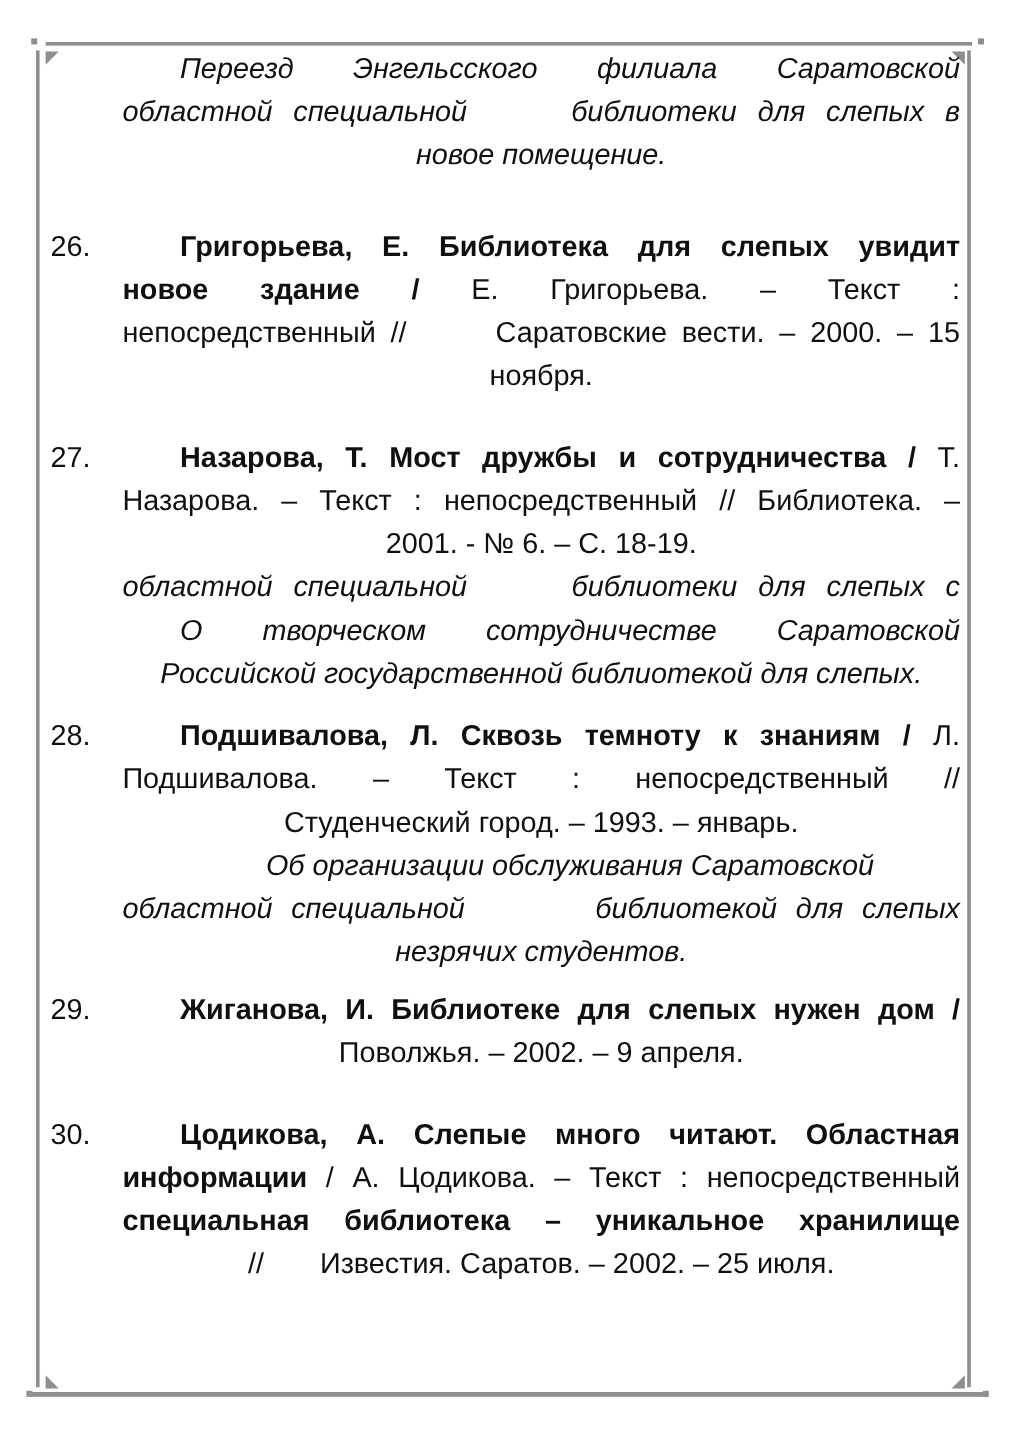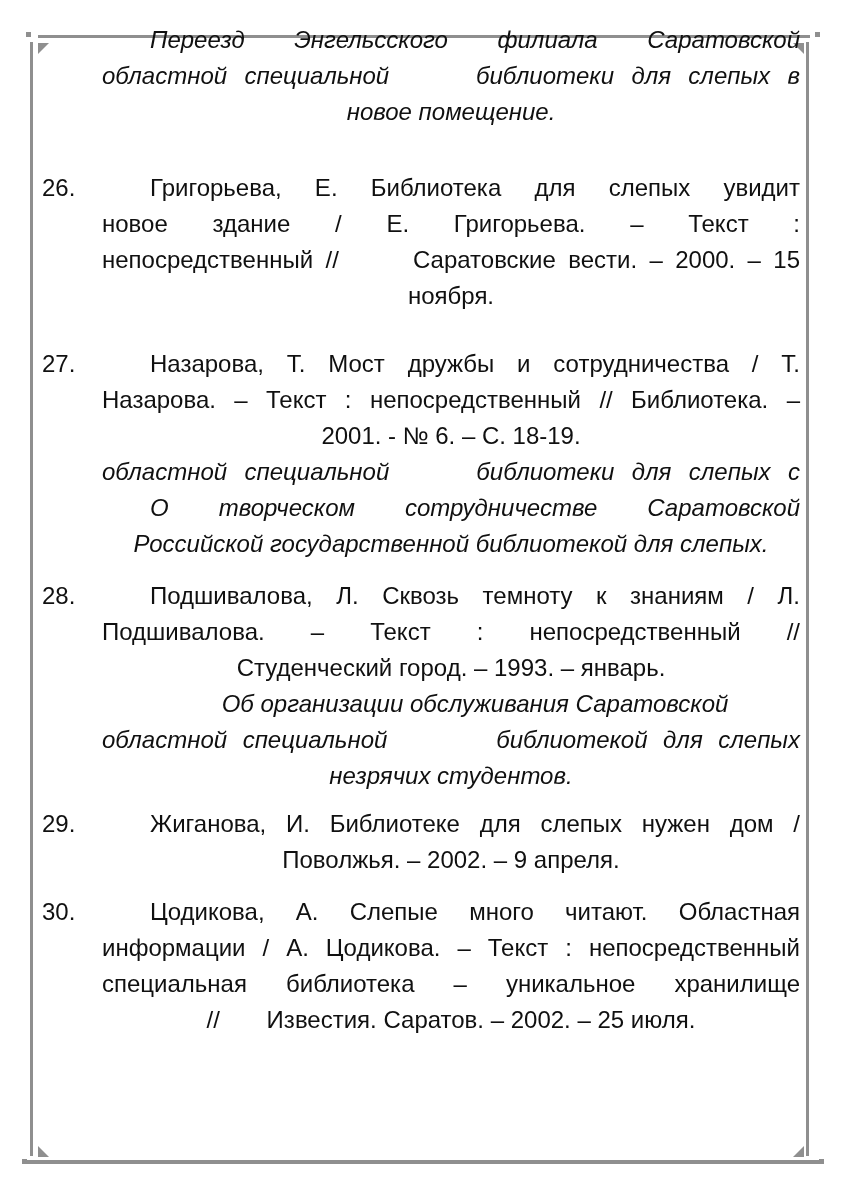"Переезд Энгельсского филиала Саратовской" .content { padding: 22px 48px 0 0 -> 40px 48px 0 0 }
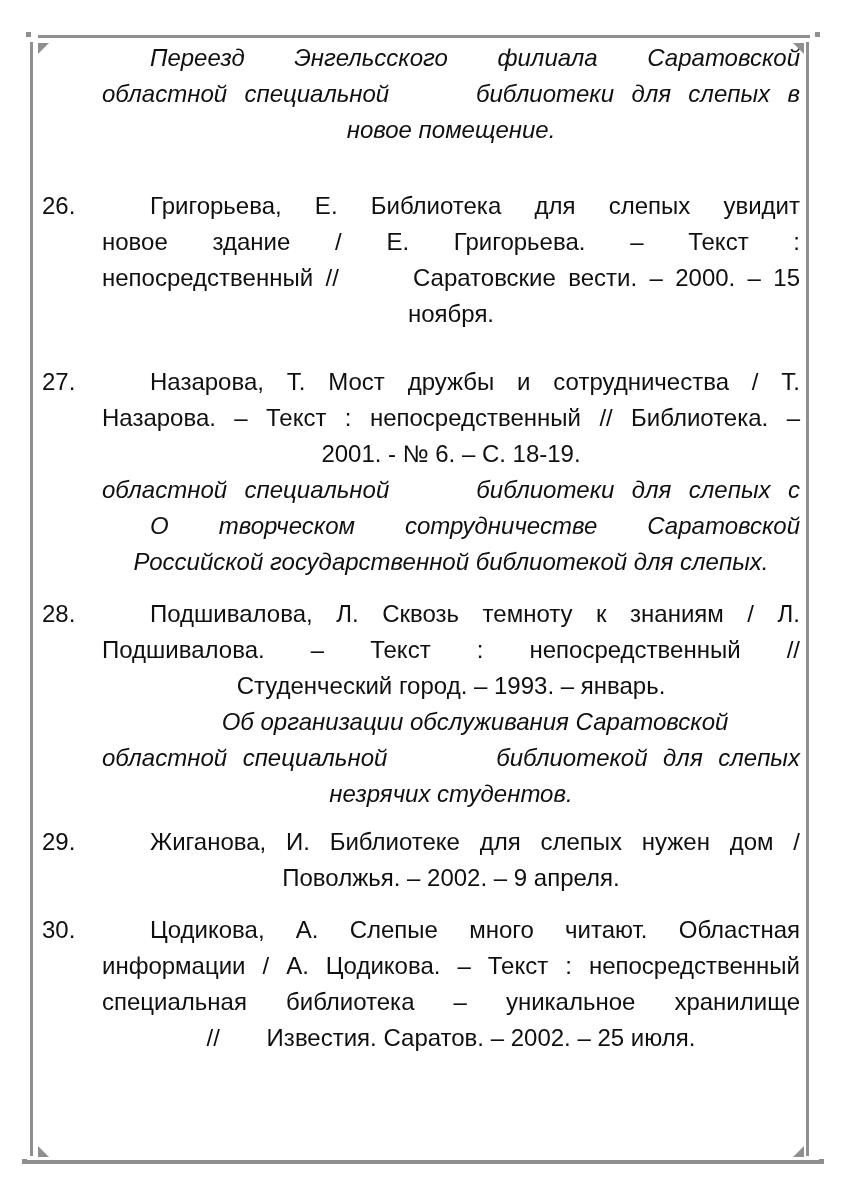"Григорьева, Е. Библиотека для слепых" .seg-b { font-weight: 400 -> 700 }
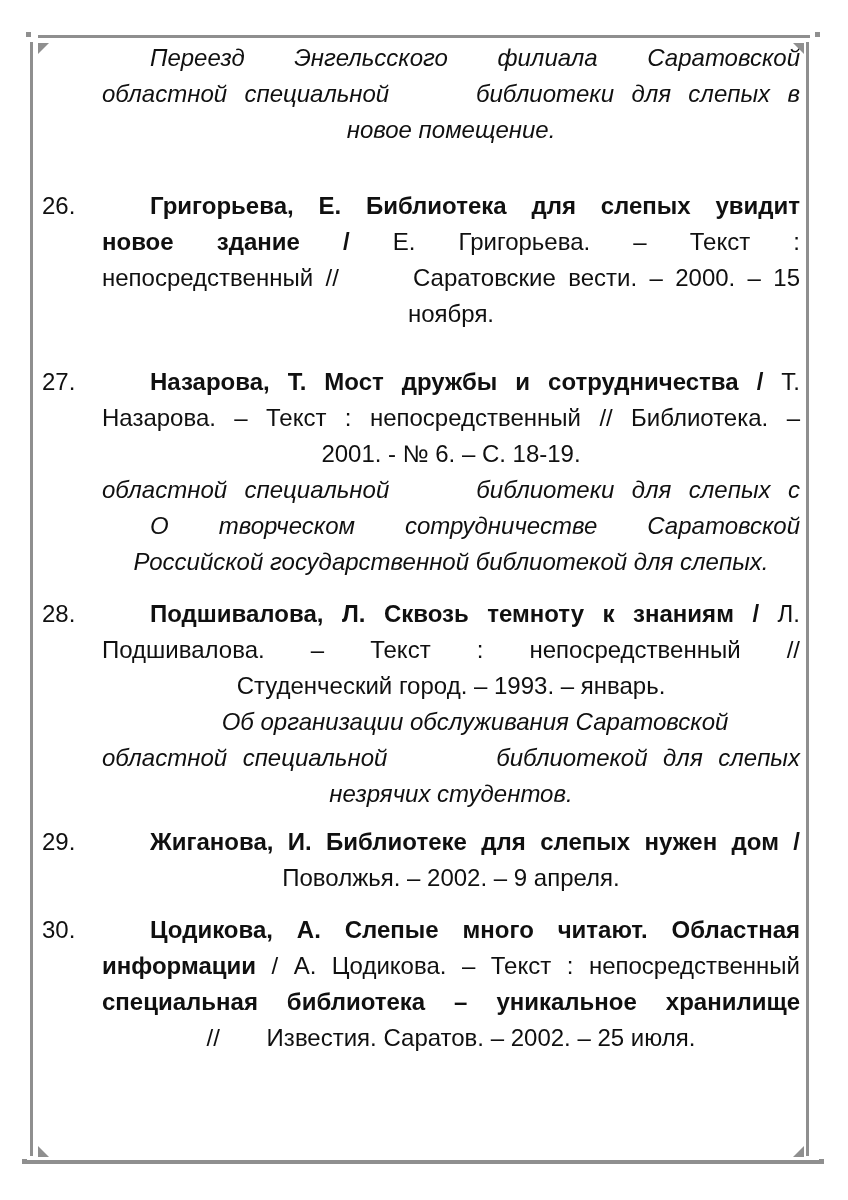"29." .mb-29 { margin-bottom: 16px -> 32px }
